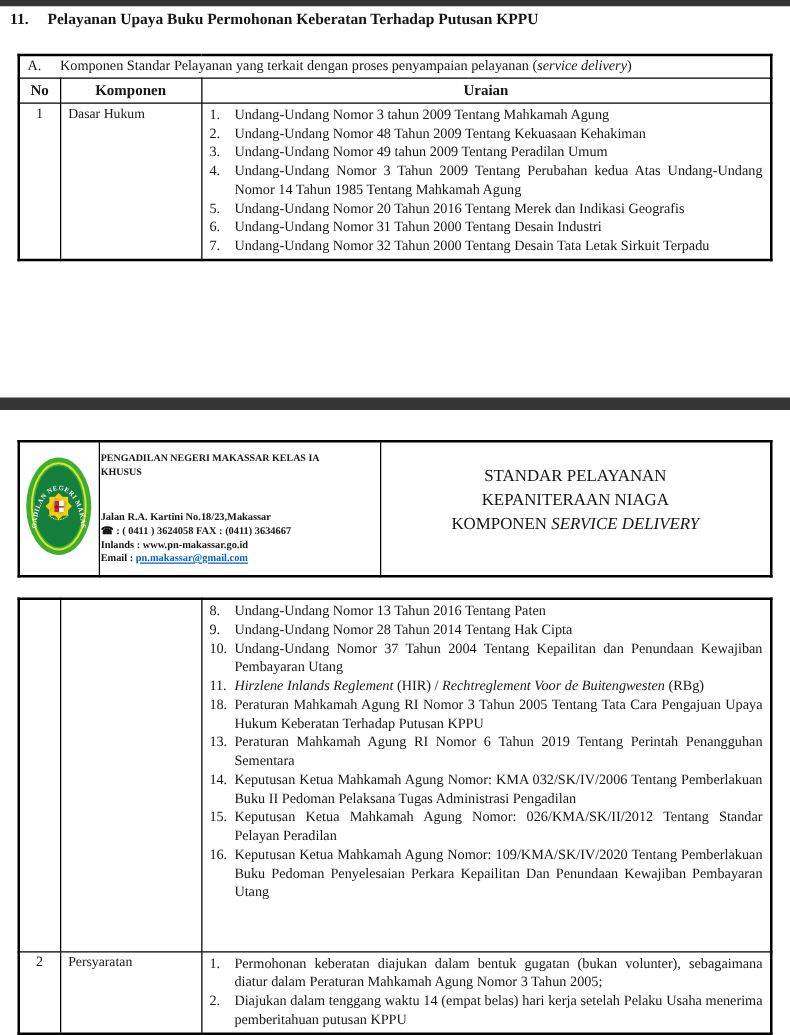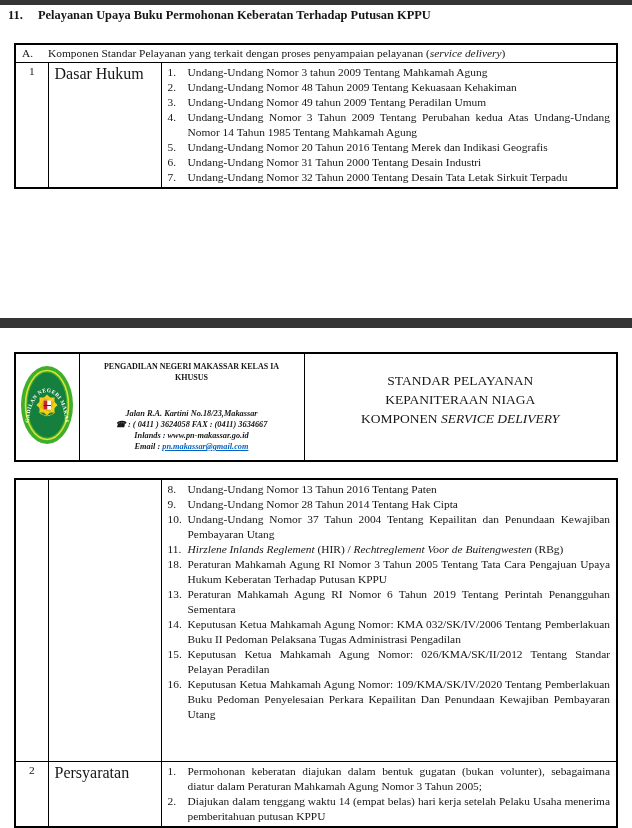"No" tr.head-row { html: none -> <tr> <td>No</td> <td>Komponen</td> <td>Uraian</td> </tr> }
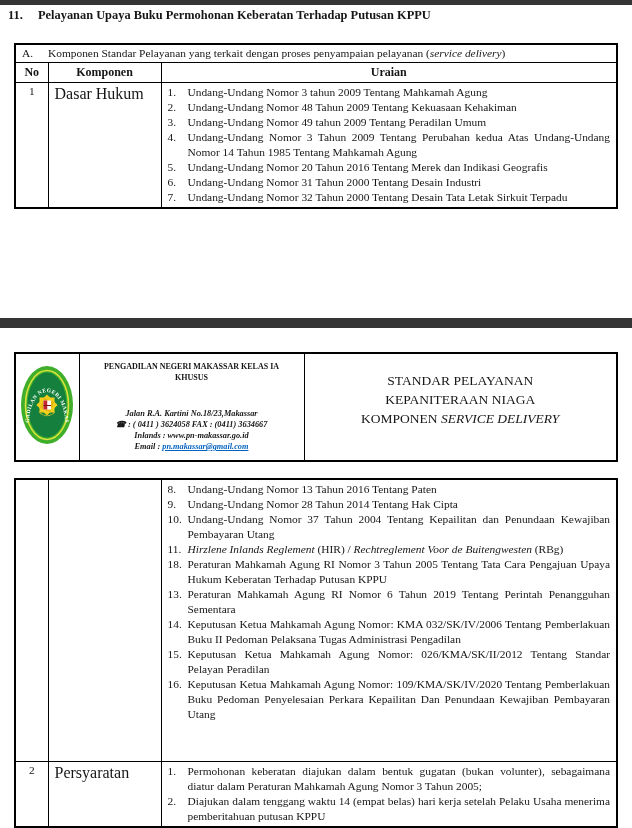"Dasar Hukum" .c-komp { font-size: 16px -> 11px }
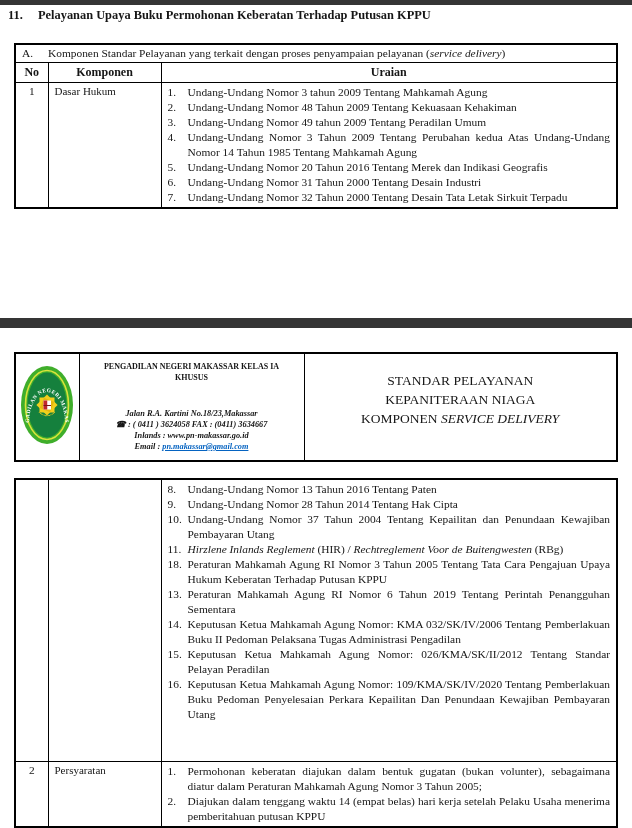"PENGADILAN NEGERI MAKASSAR KELAS IA" .lh-addr { text-align: center -> left }
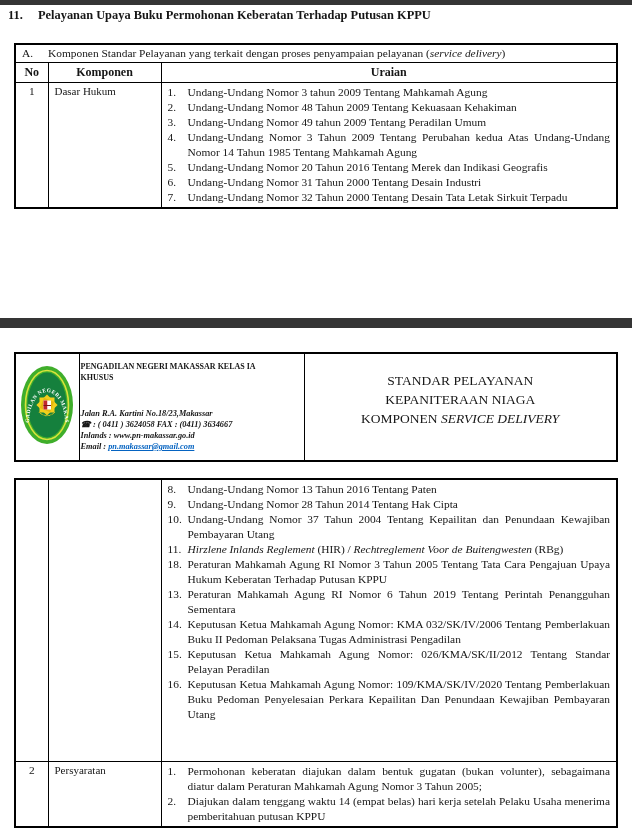"Jalan R.A. Kartini No.18/23,Makassar" .lh-contact { font-style: italic -> none }
